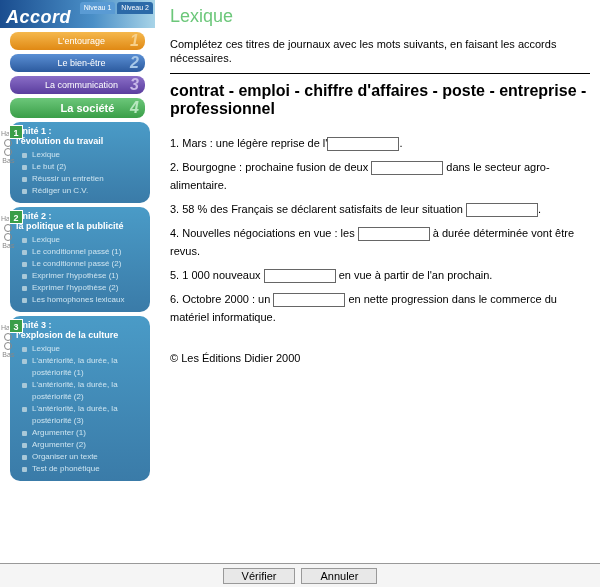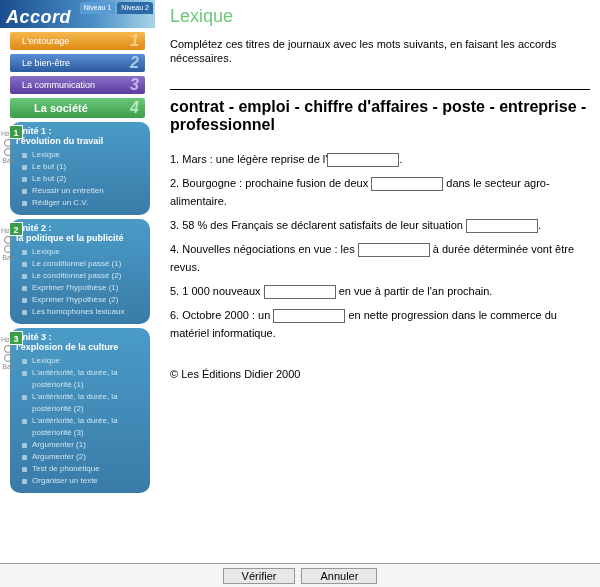"L'entourage" .nav-tab { border-radius: 2px -> 8px; justify-content: none -> center }
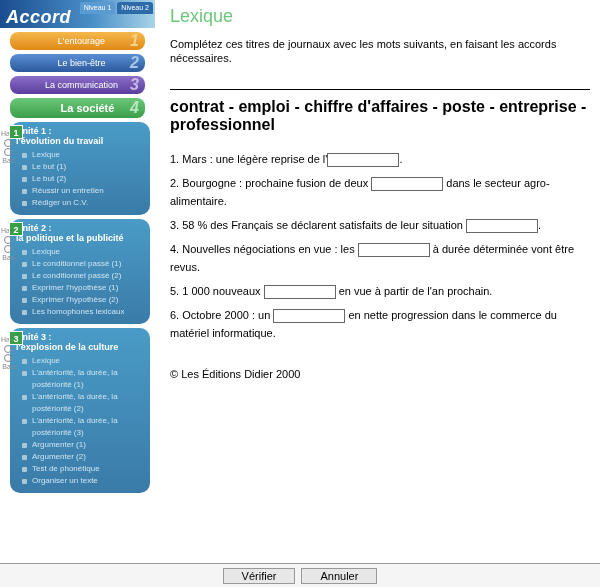"Complétez ces titres de journaux" .instructions { margin-bottom: 24px -> 8px }
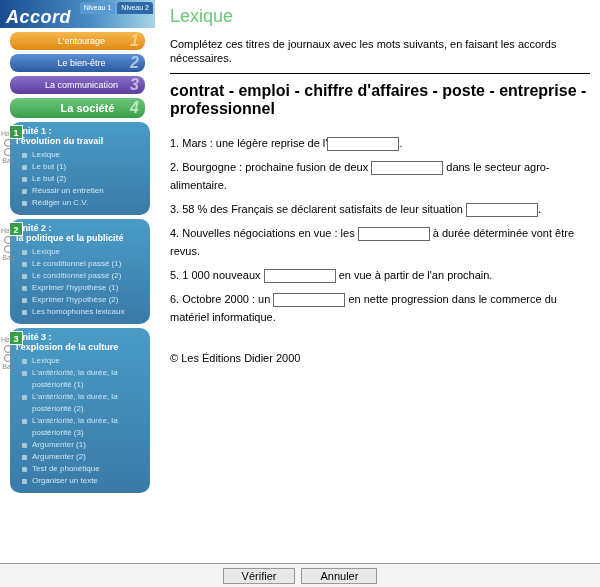"Le but (1)" li { html: <li>Le but (1)</li> -> none }
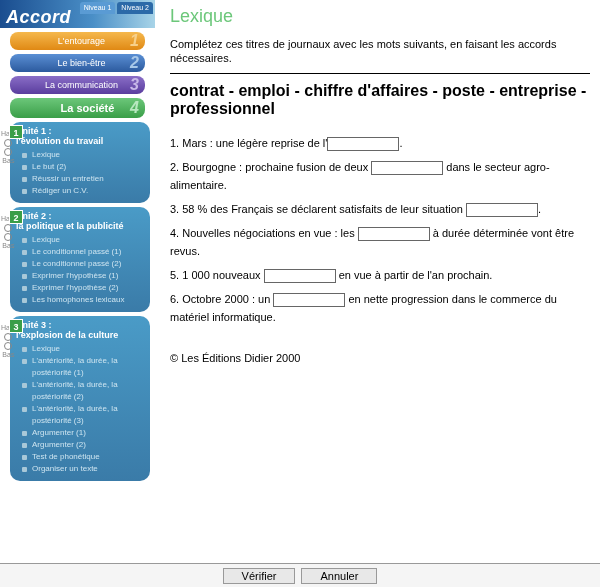"Test de phonétique" li { order: before "Organiser un texte" -> after "Organiser un texte" }
